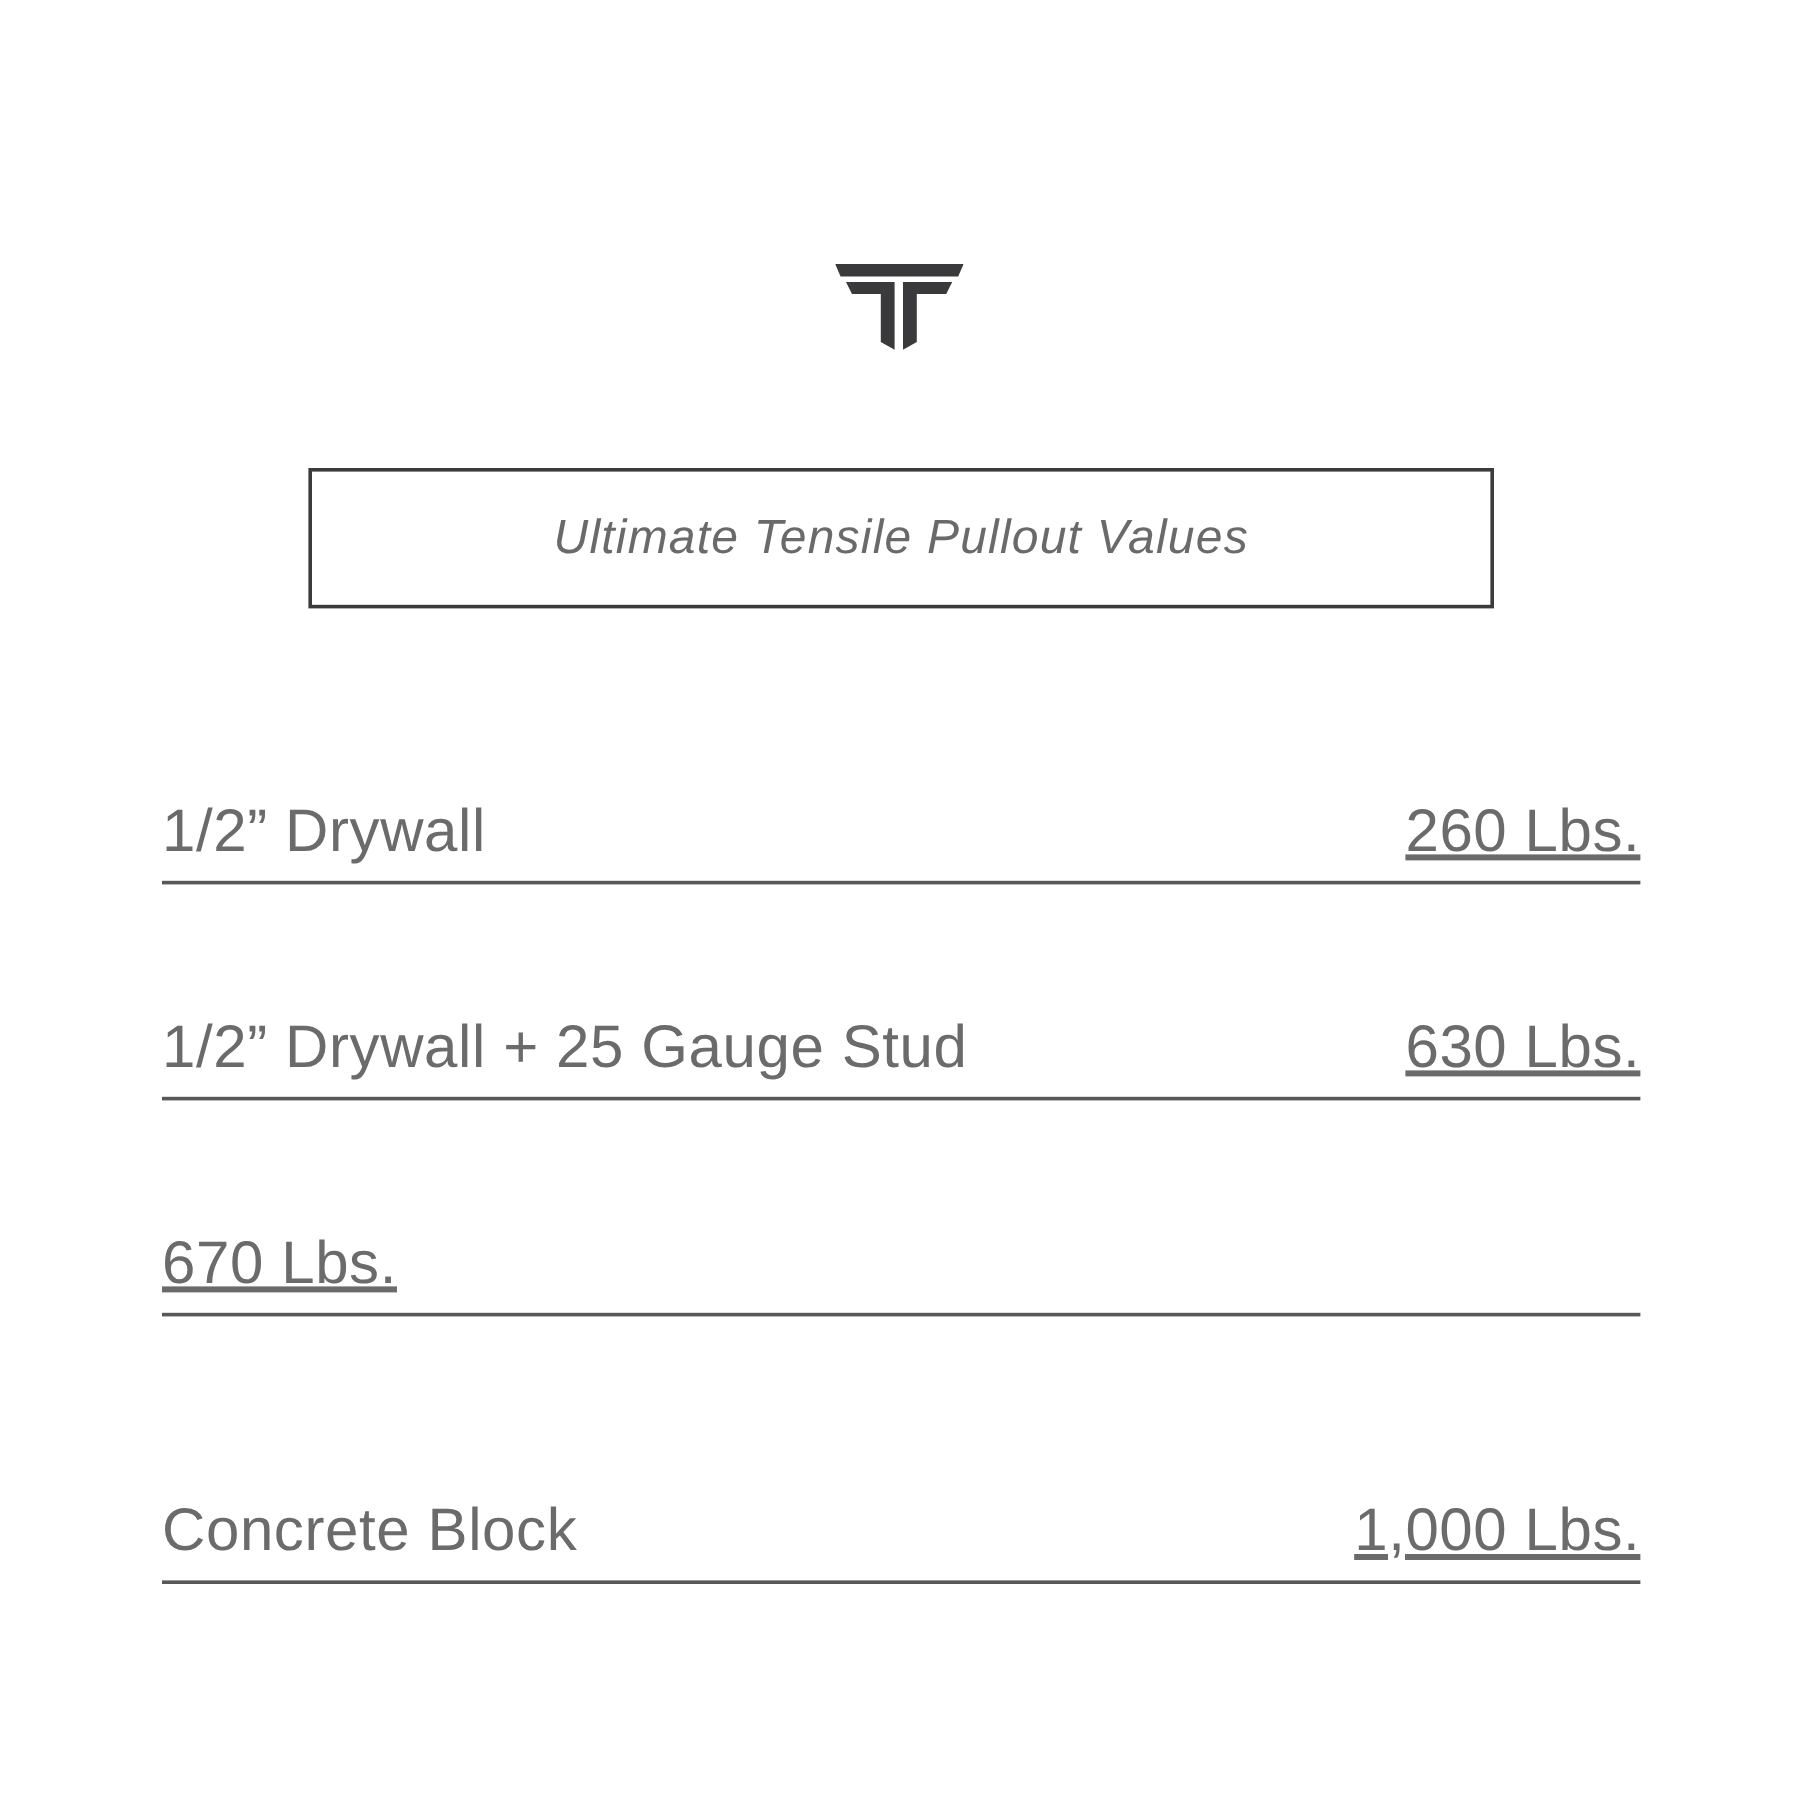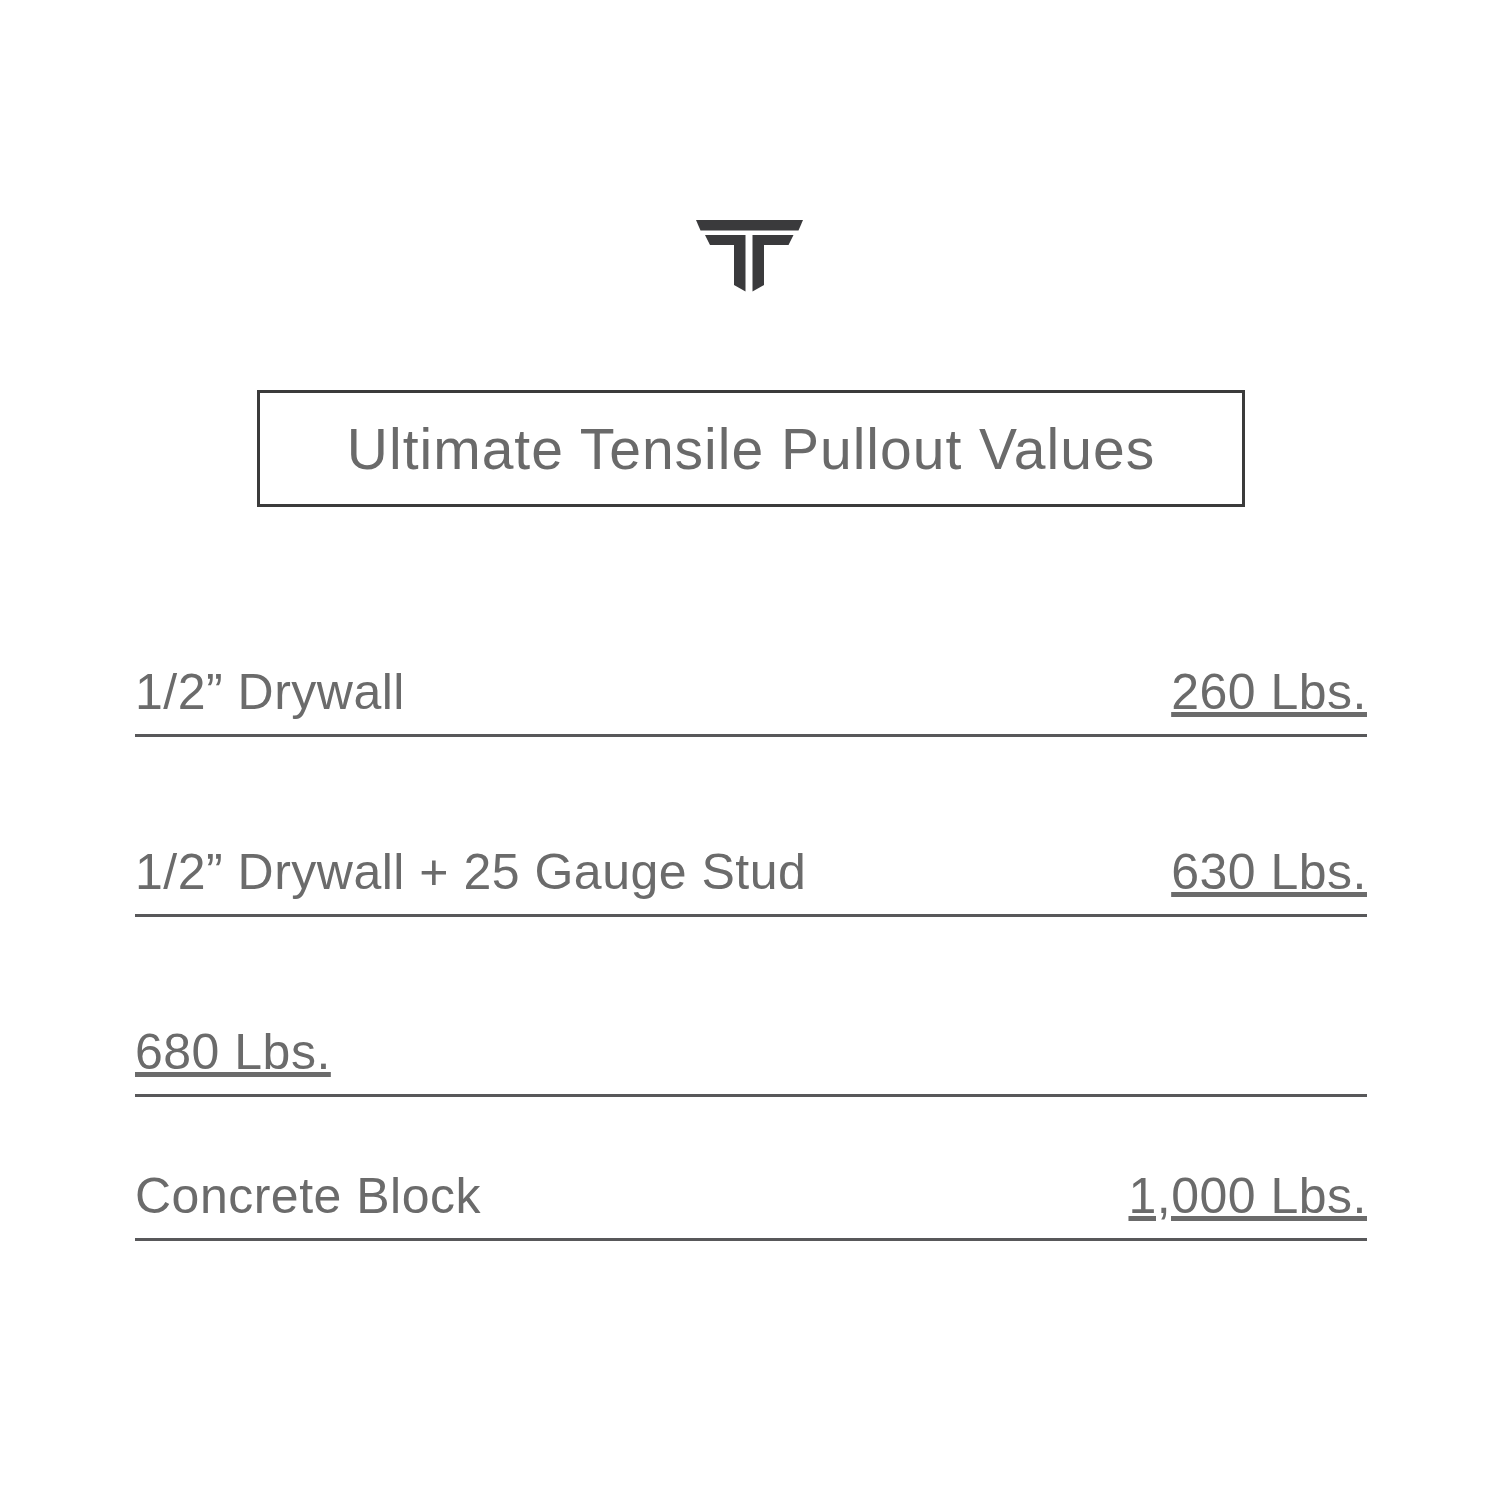"Ultimate Tensile Pullout Values" .title-text { font-size: 57px -> 40px; font-style: none -> italic }
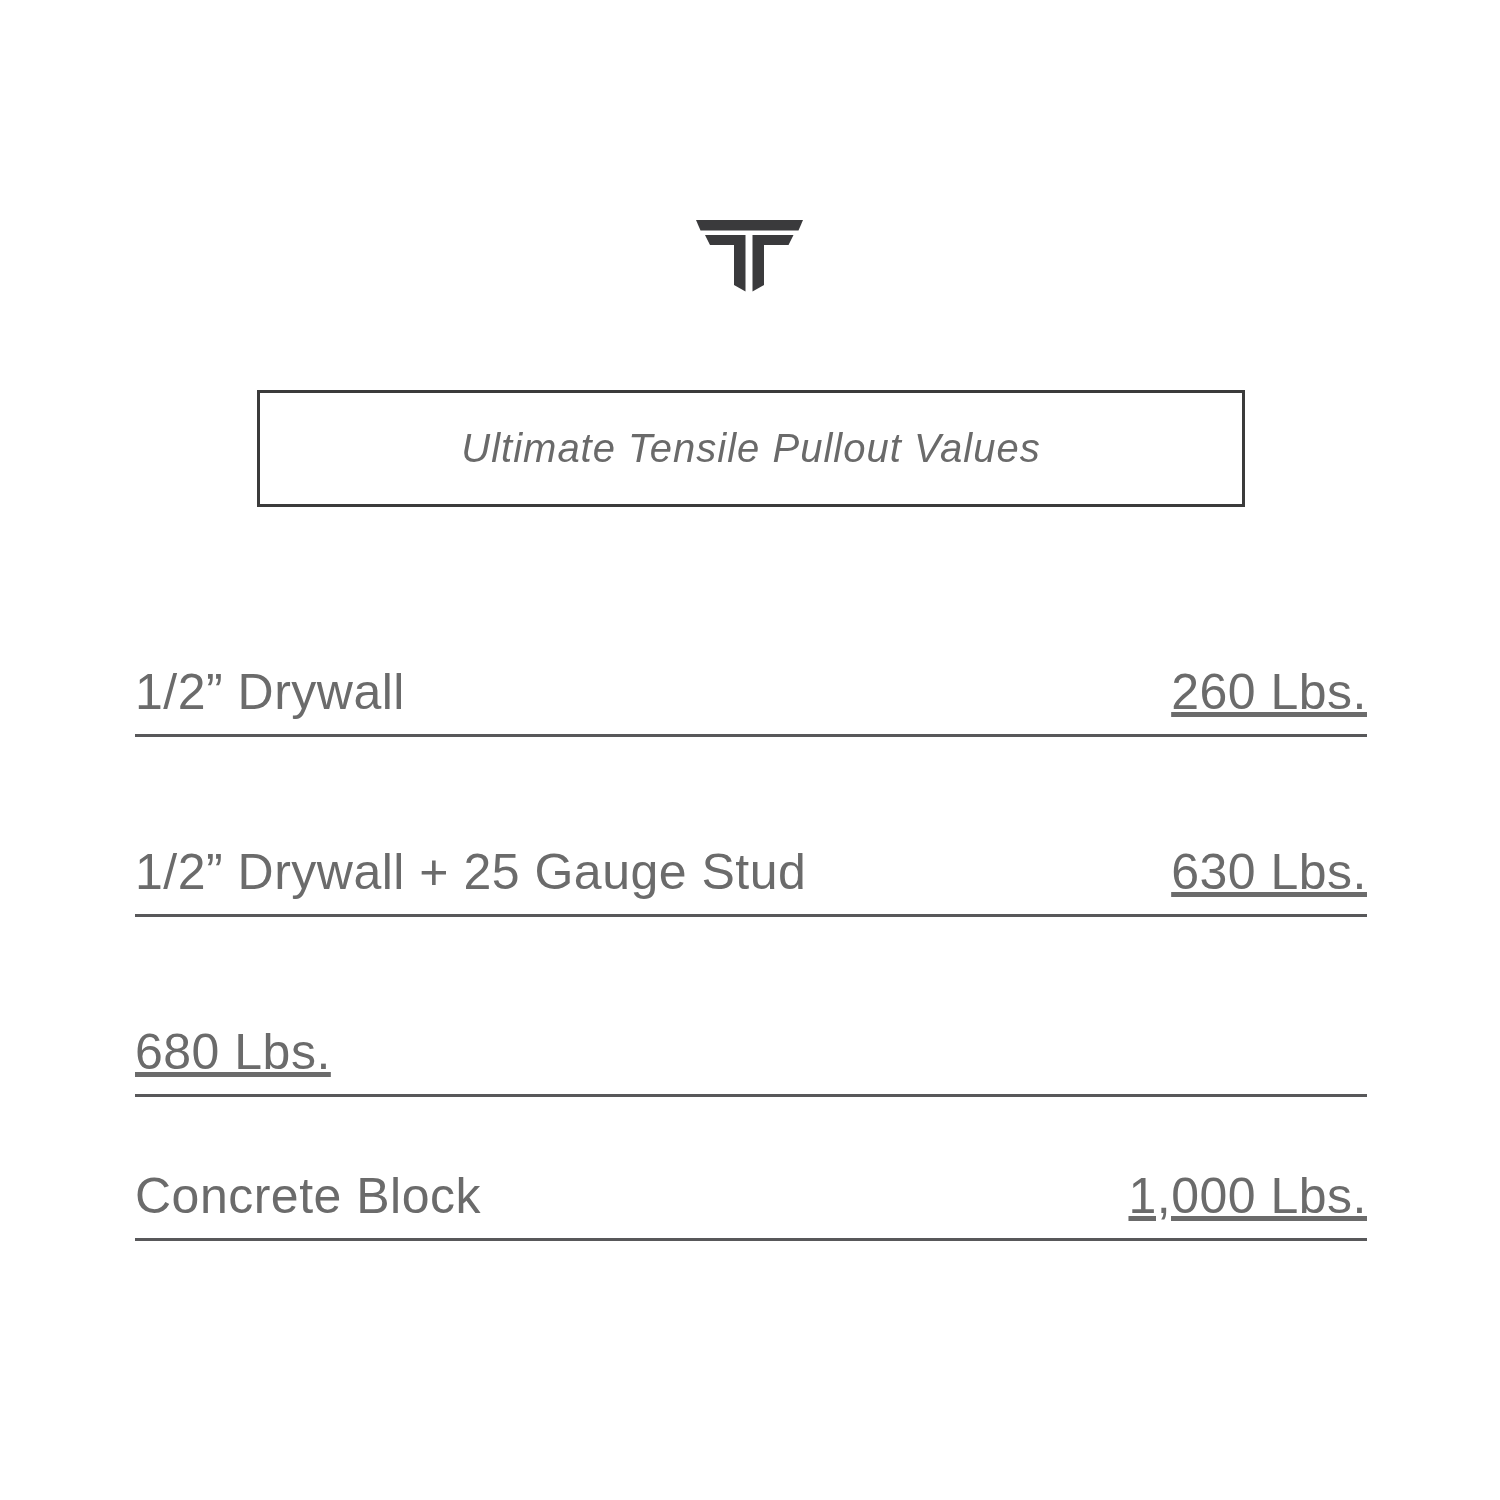"680 Lbs." span.row-value { text: 680 -> 670 }
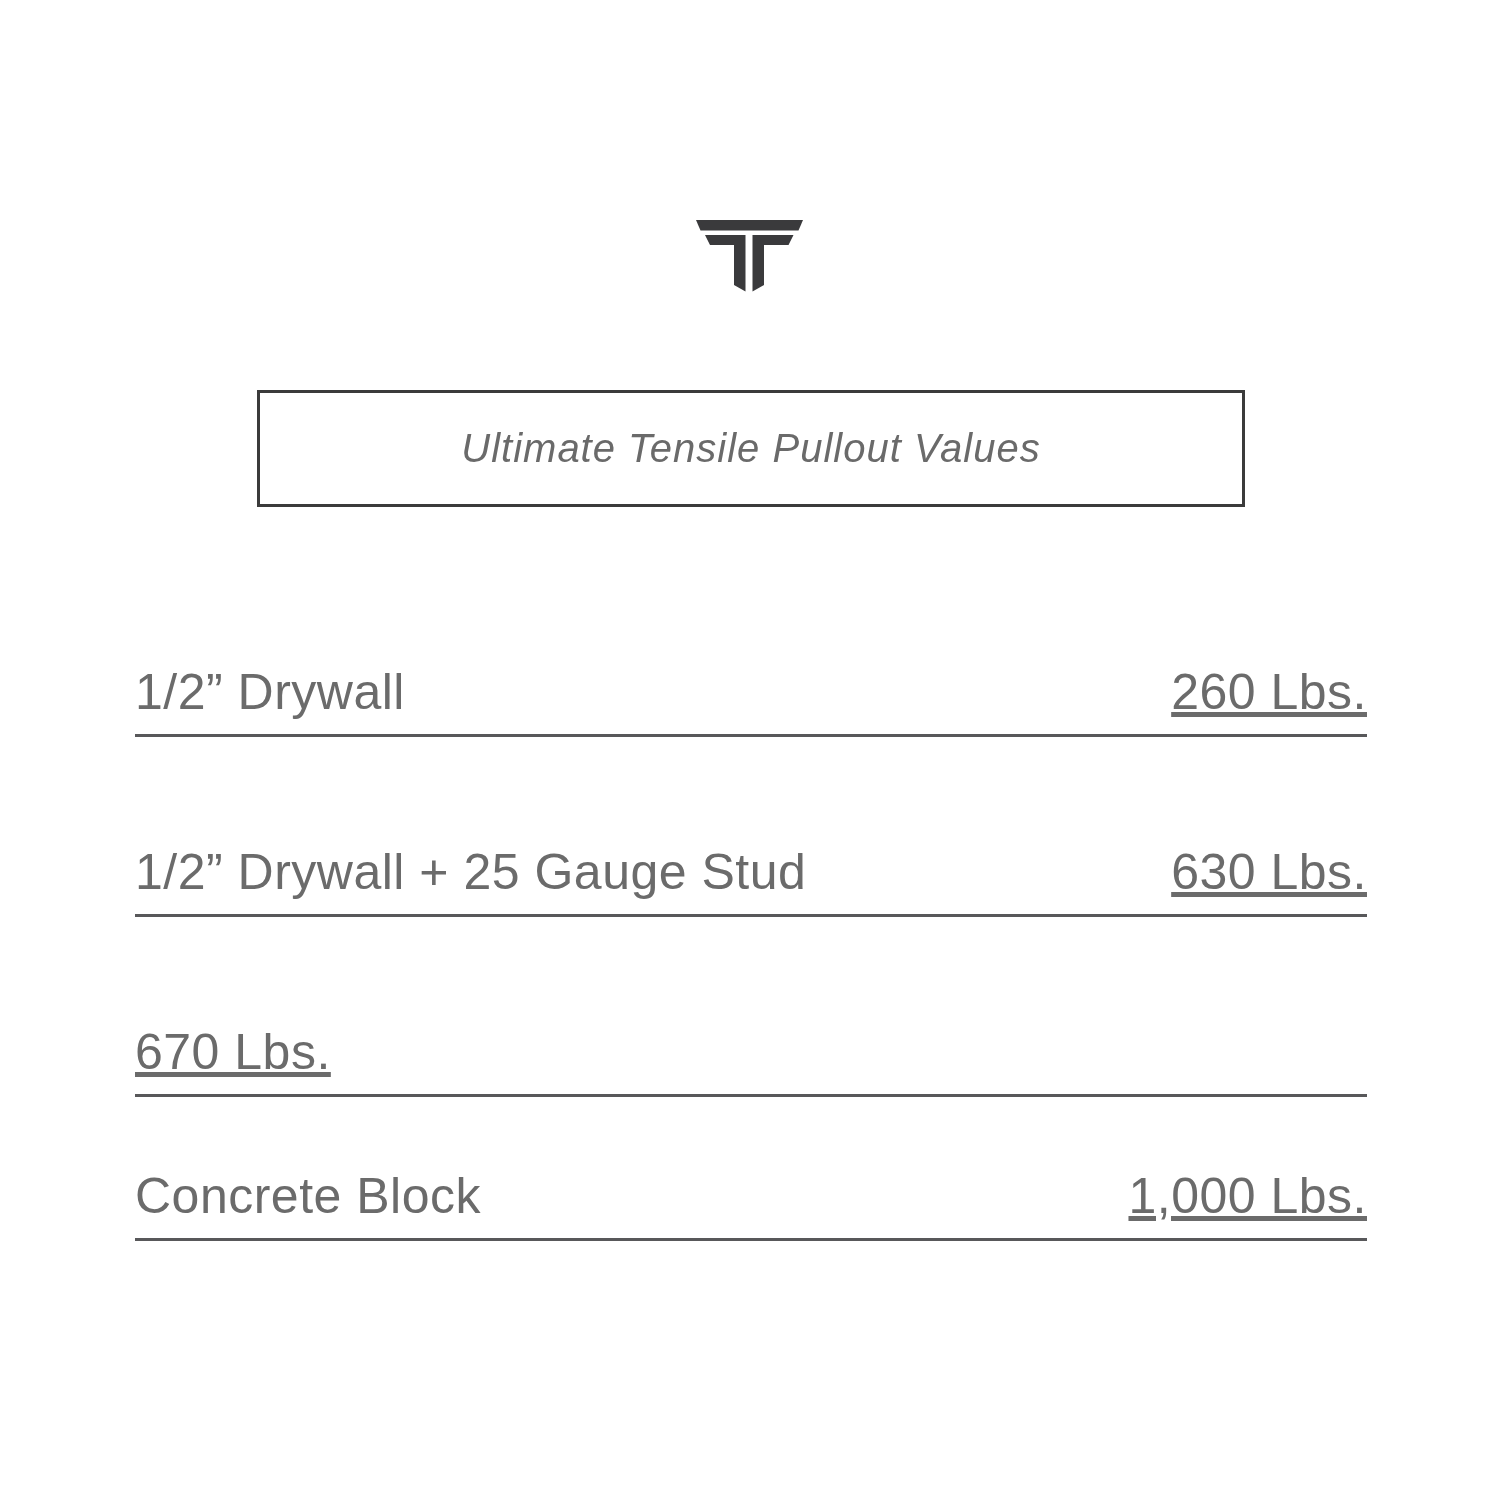"Concrete Block" .row-4 { top: 1168px -> 1247px }
